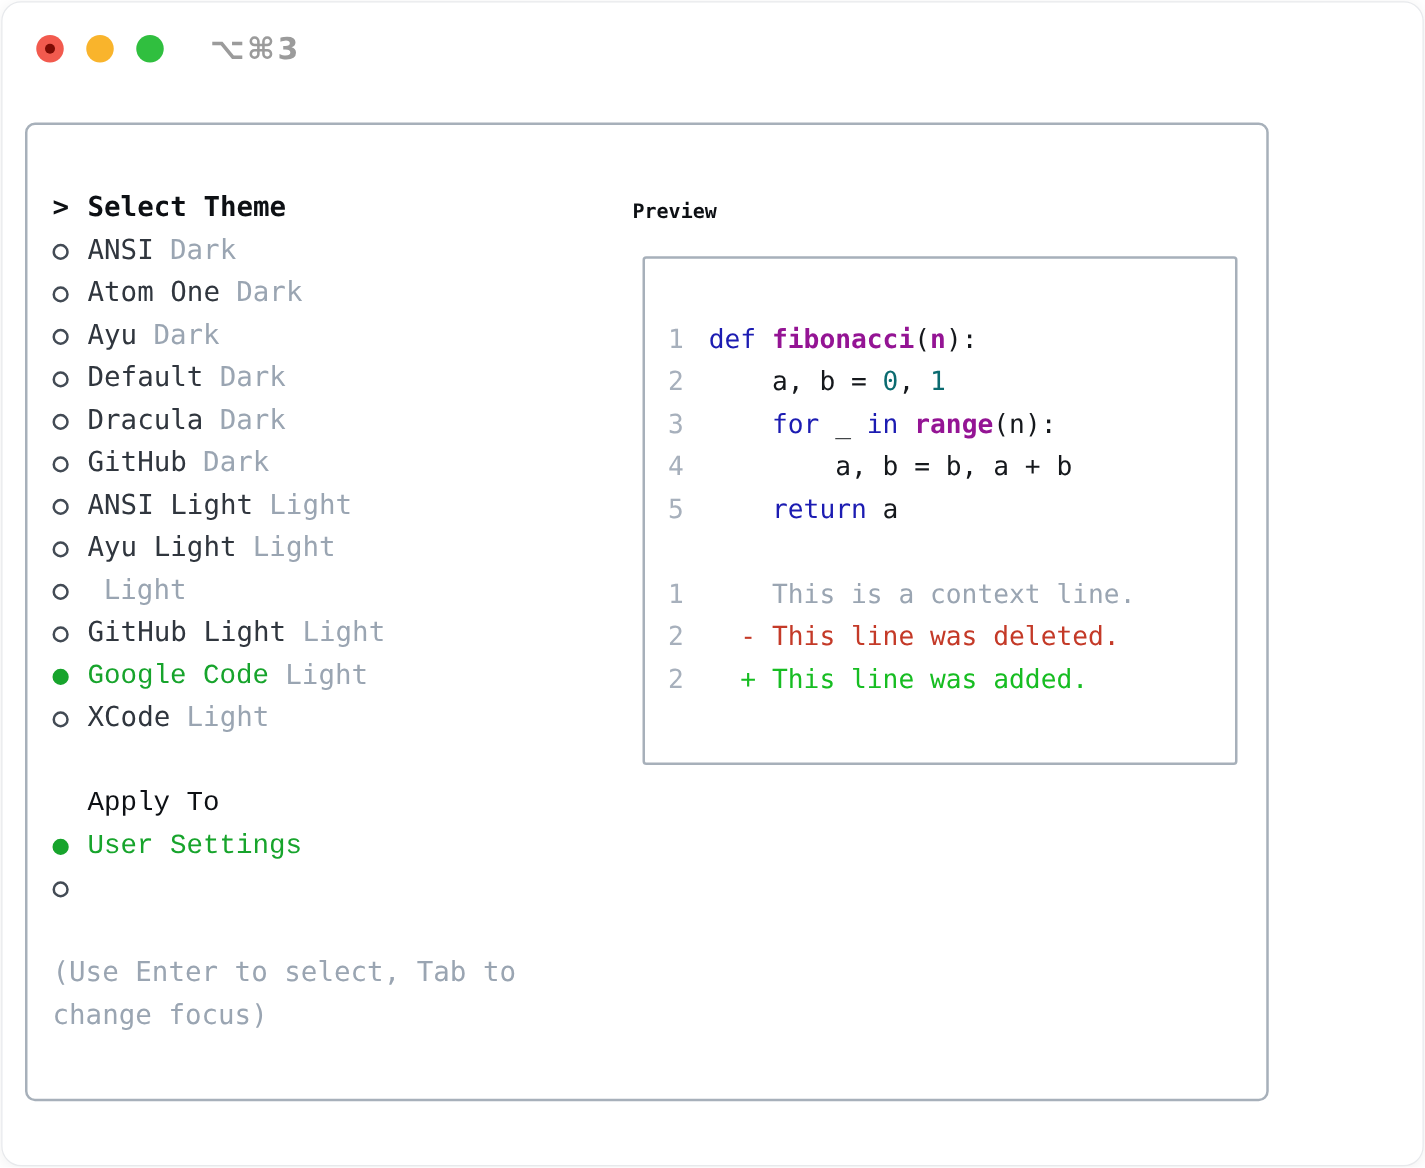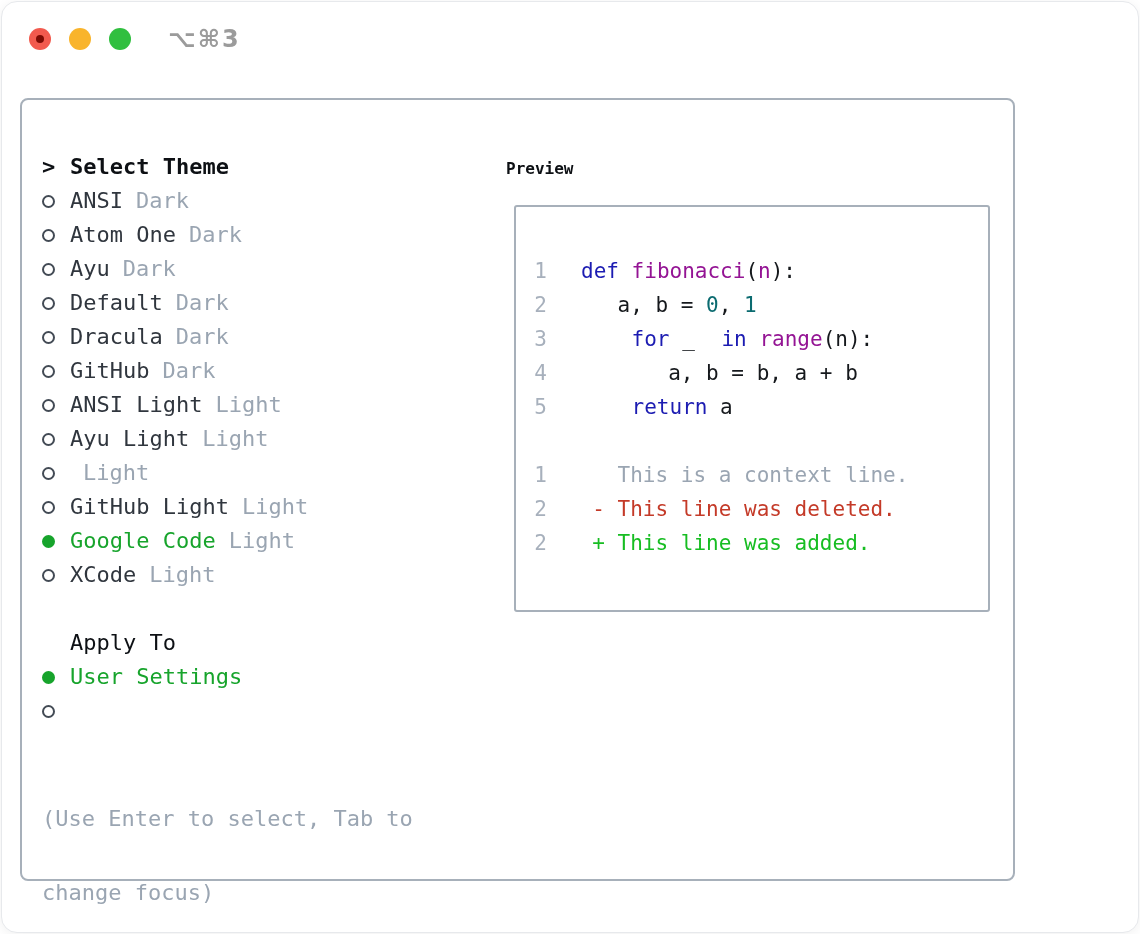"def" .keyword { margin-left: 14px -> none }
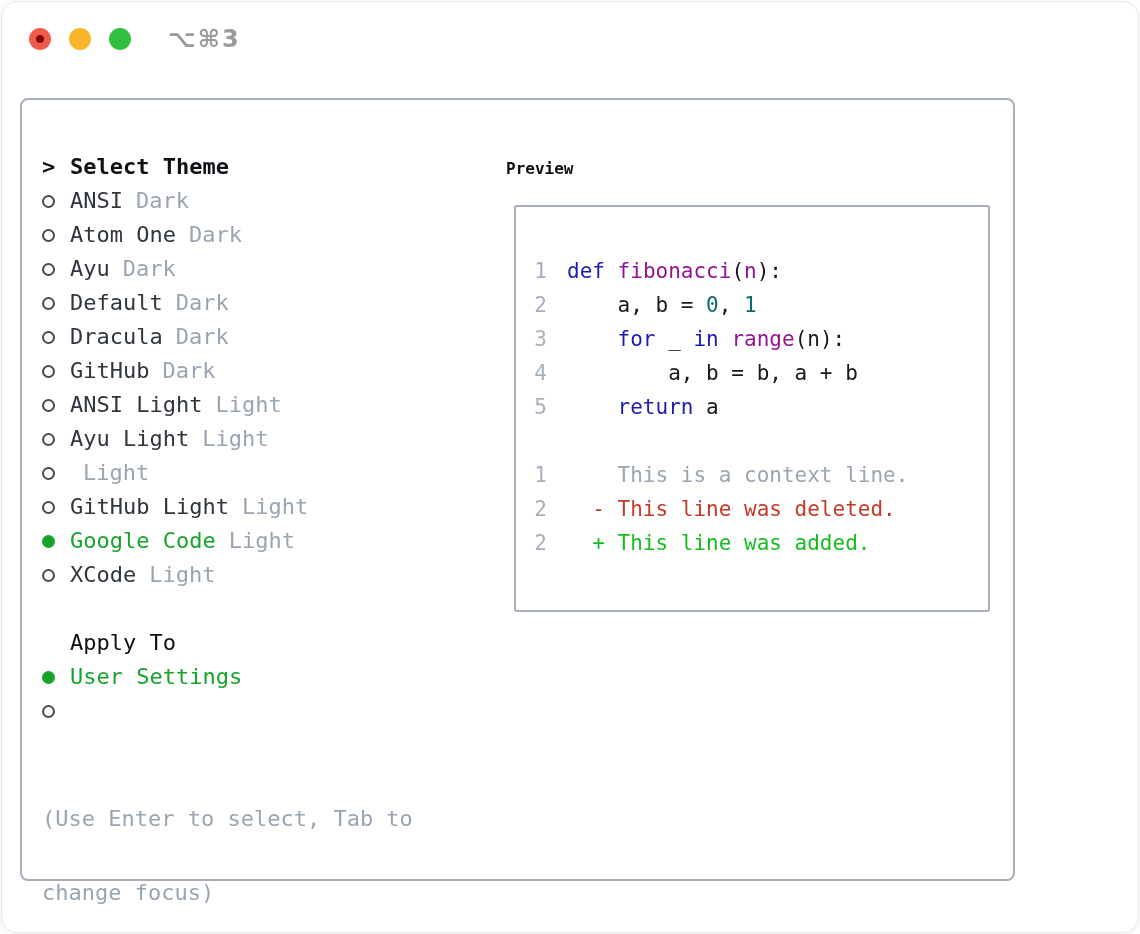"fibonacci" .function { font-weight: none -> bold }
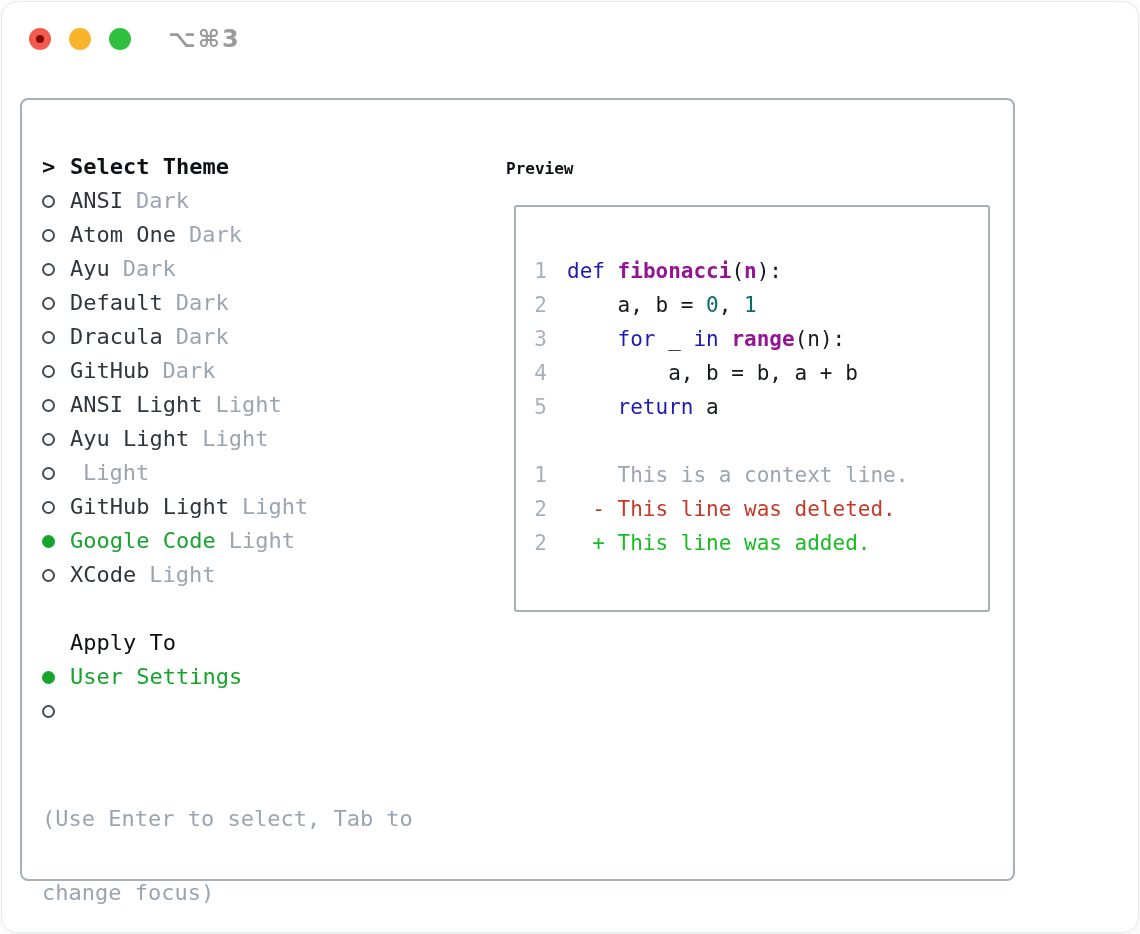"Google Code" .selected .name { font-family: none -> Liberation Mono, monospace }
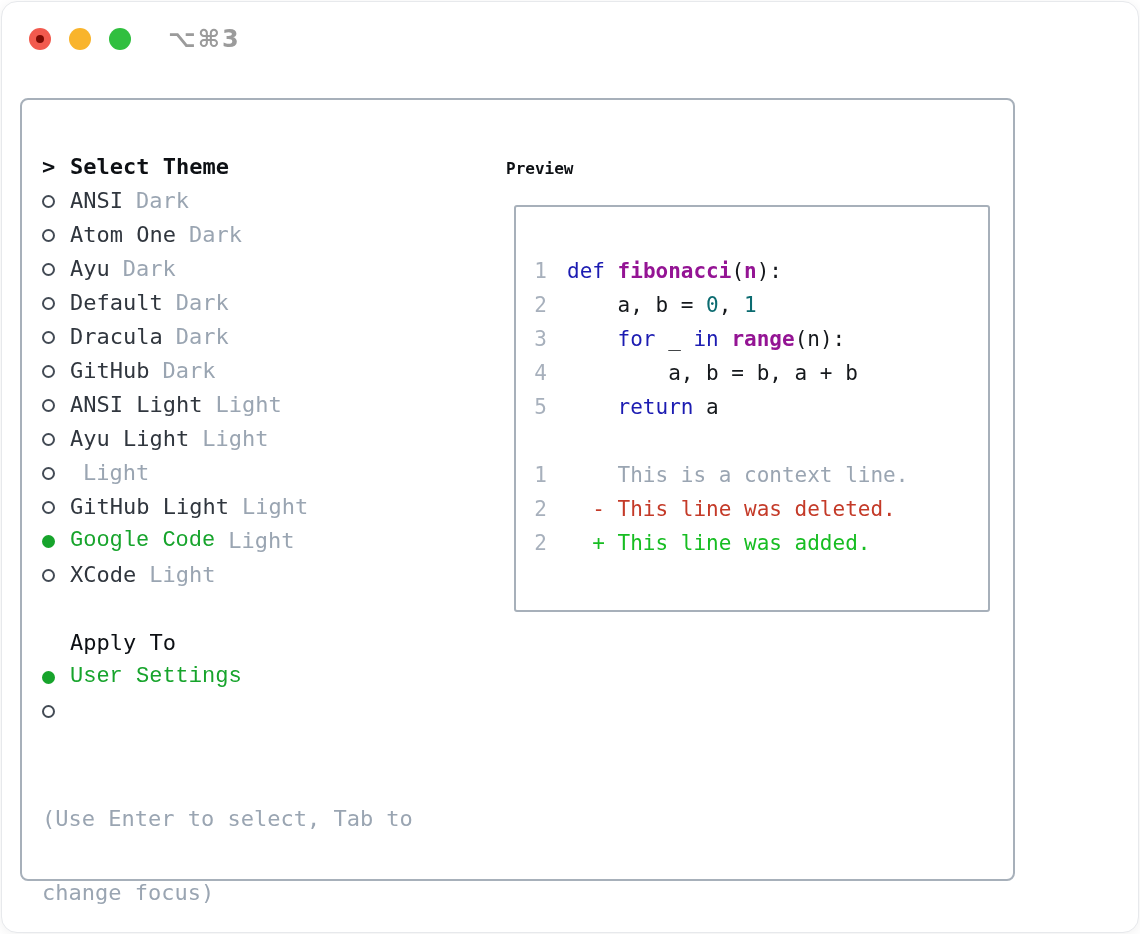"Apply To" .apply-header .label { font-family: none -> Liberation Mono, monospace }
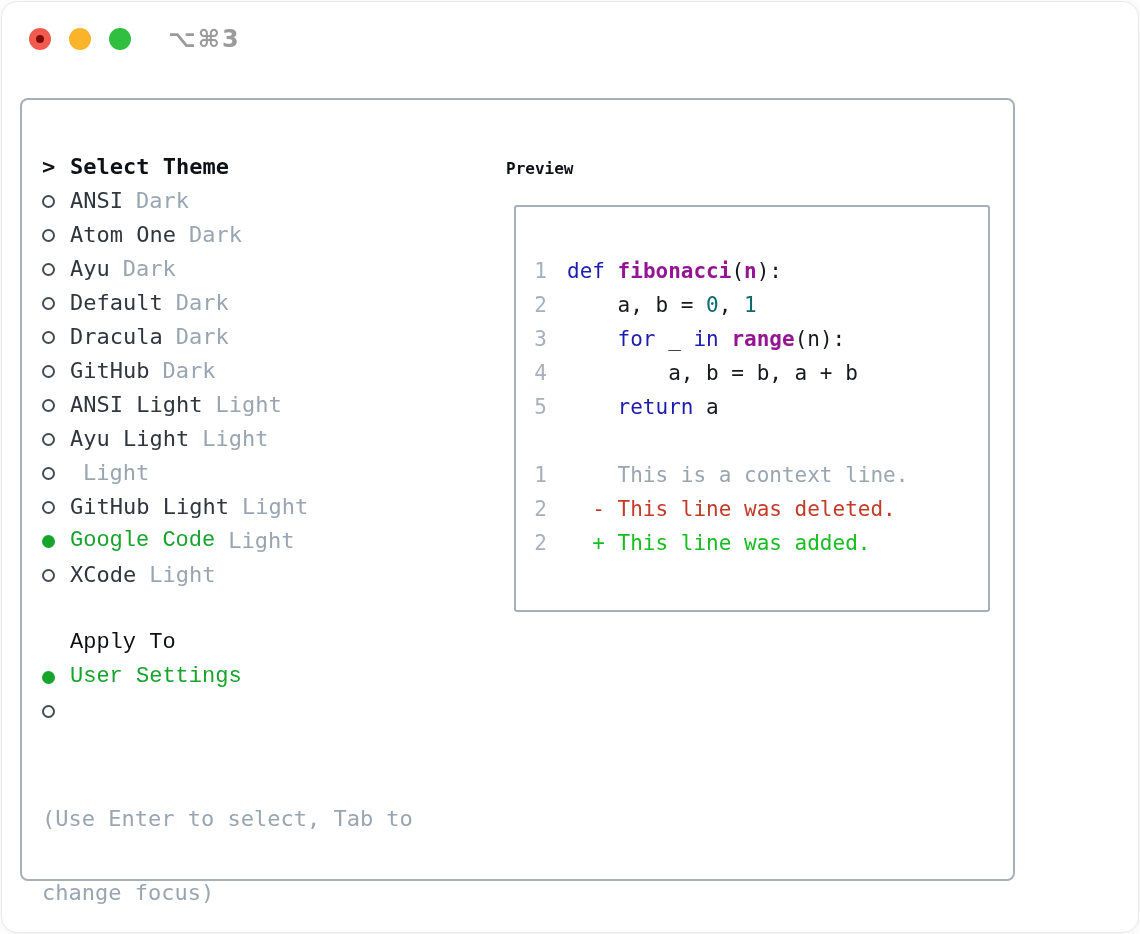"(Use Enter to select, Tab" .help-row { margin-top: 40px -> none }
